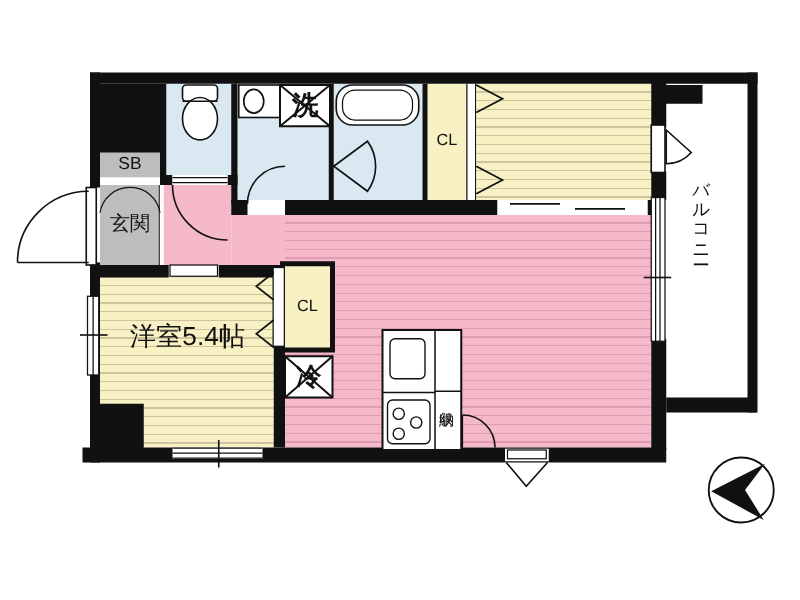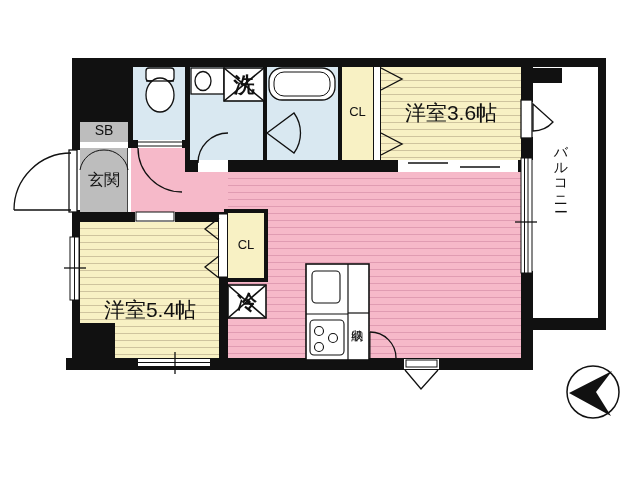"洋室3.6帖" div.lbl { html: <div>洋室3.6帖</div> -> none }
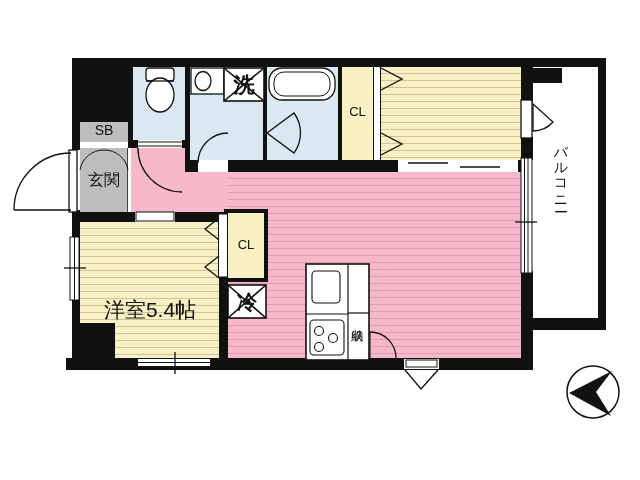"洋室5.4帖" div.lbl { margin-top: 40px -> none }
